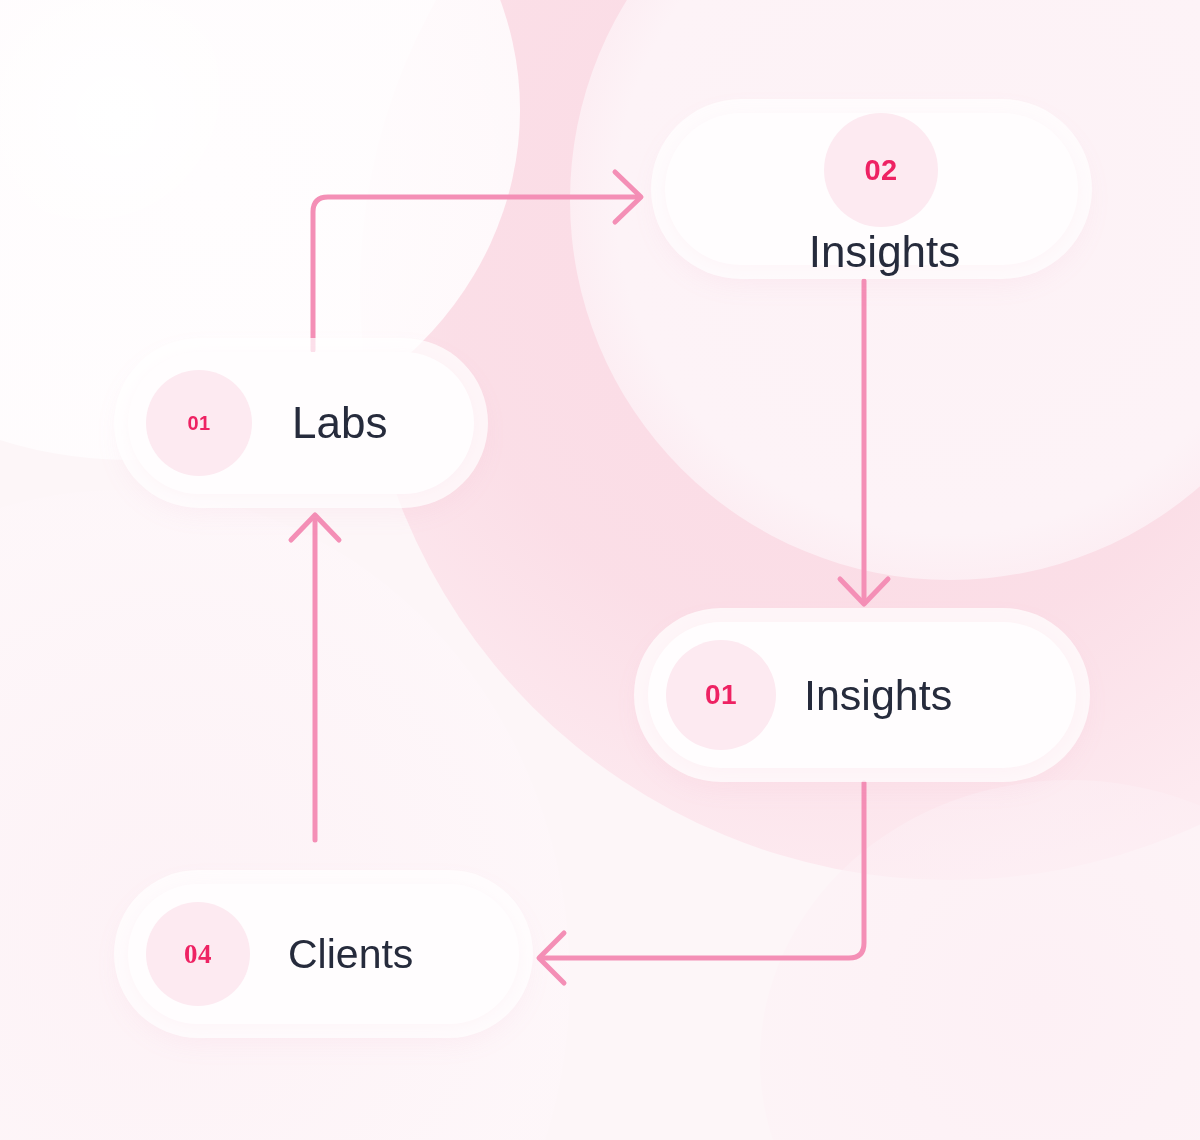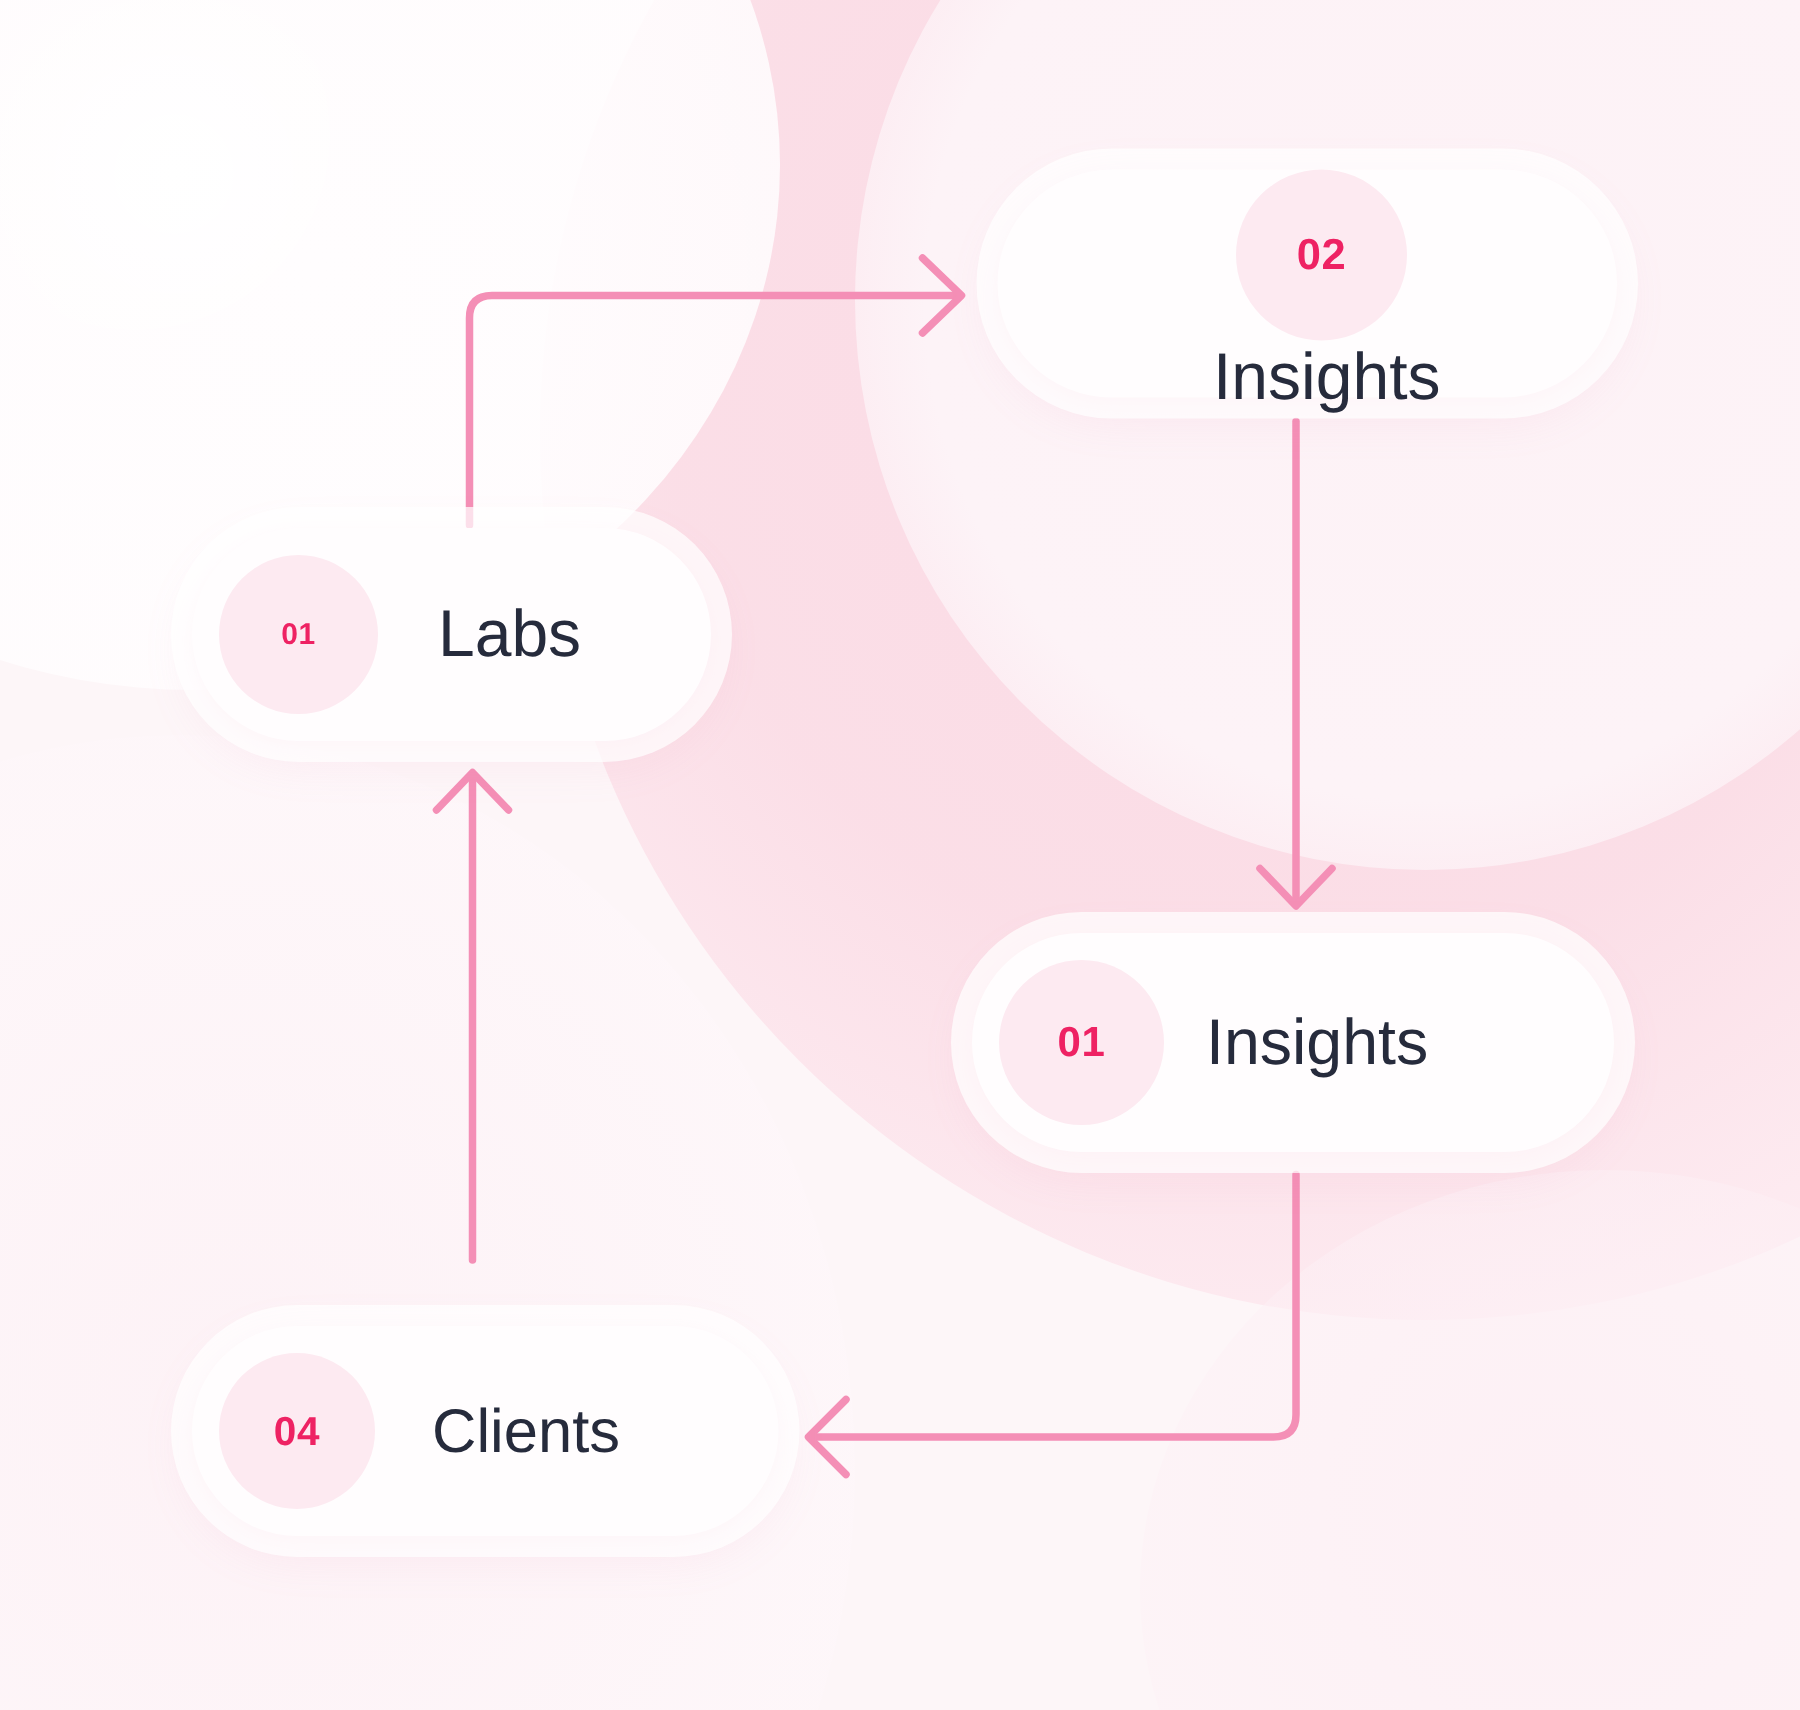"04" #node-clients .badge { font-family: none -> Liberation Serif, serif }
